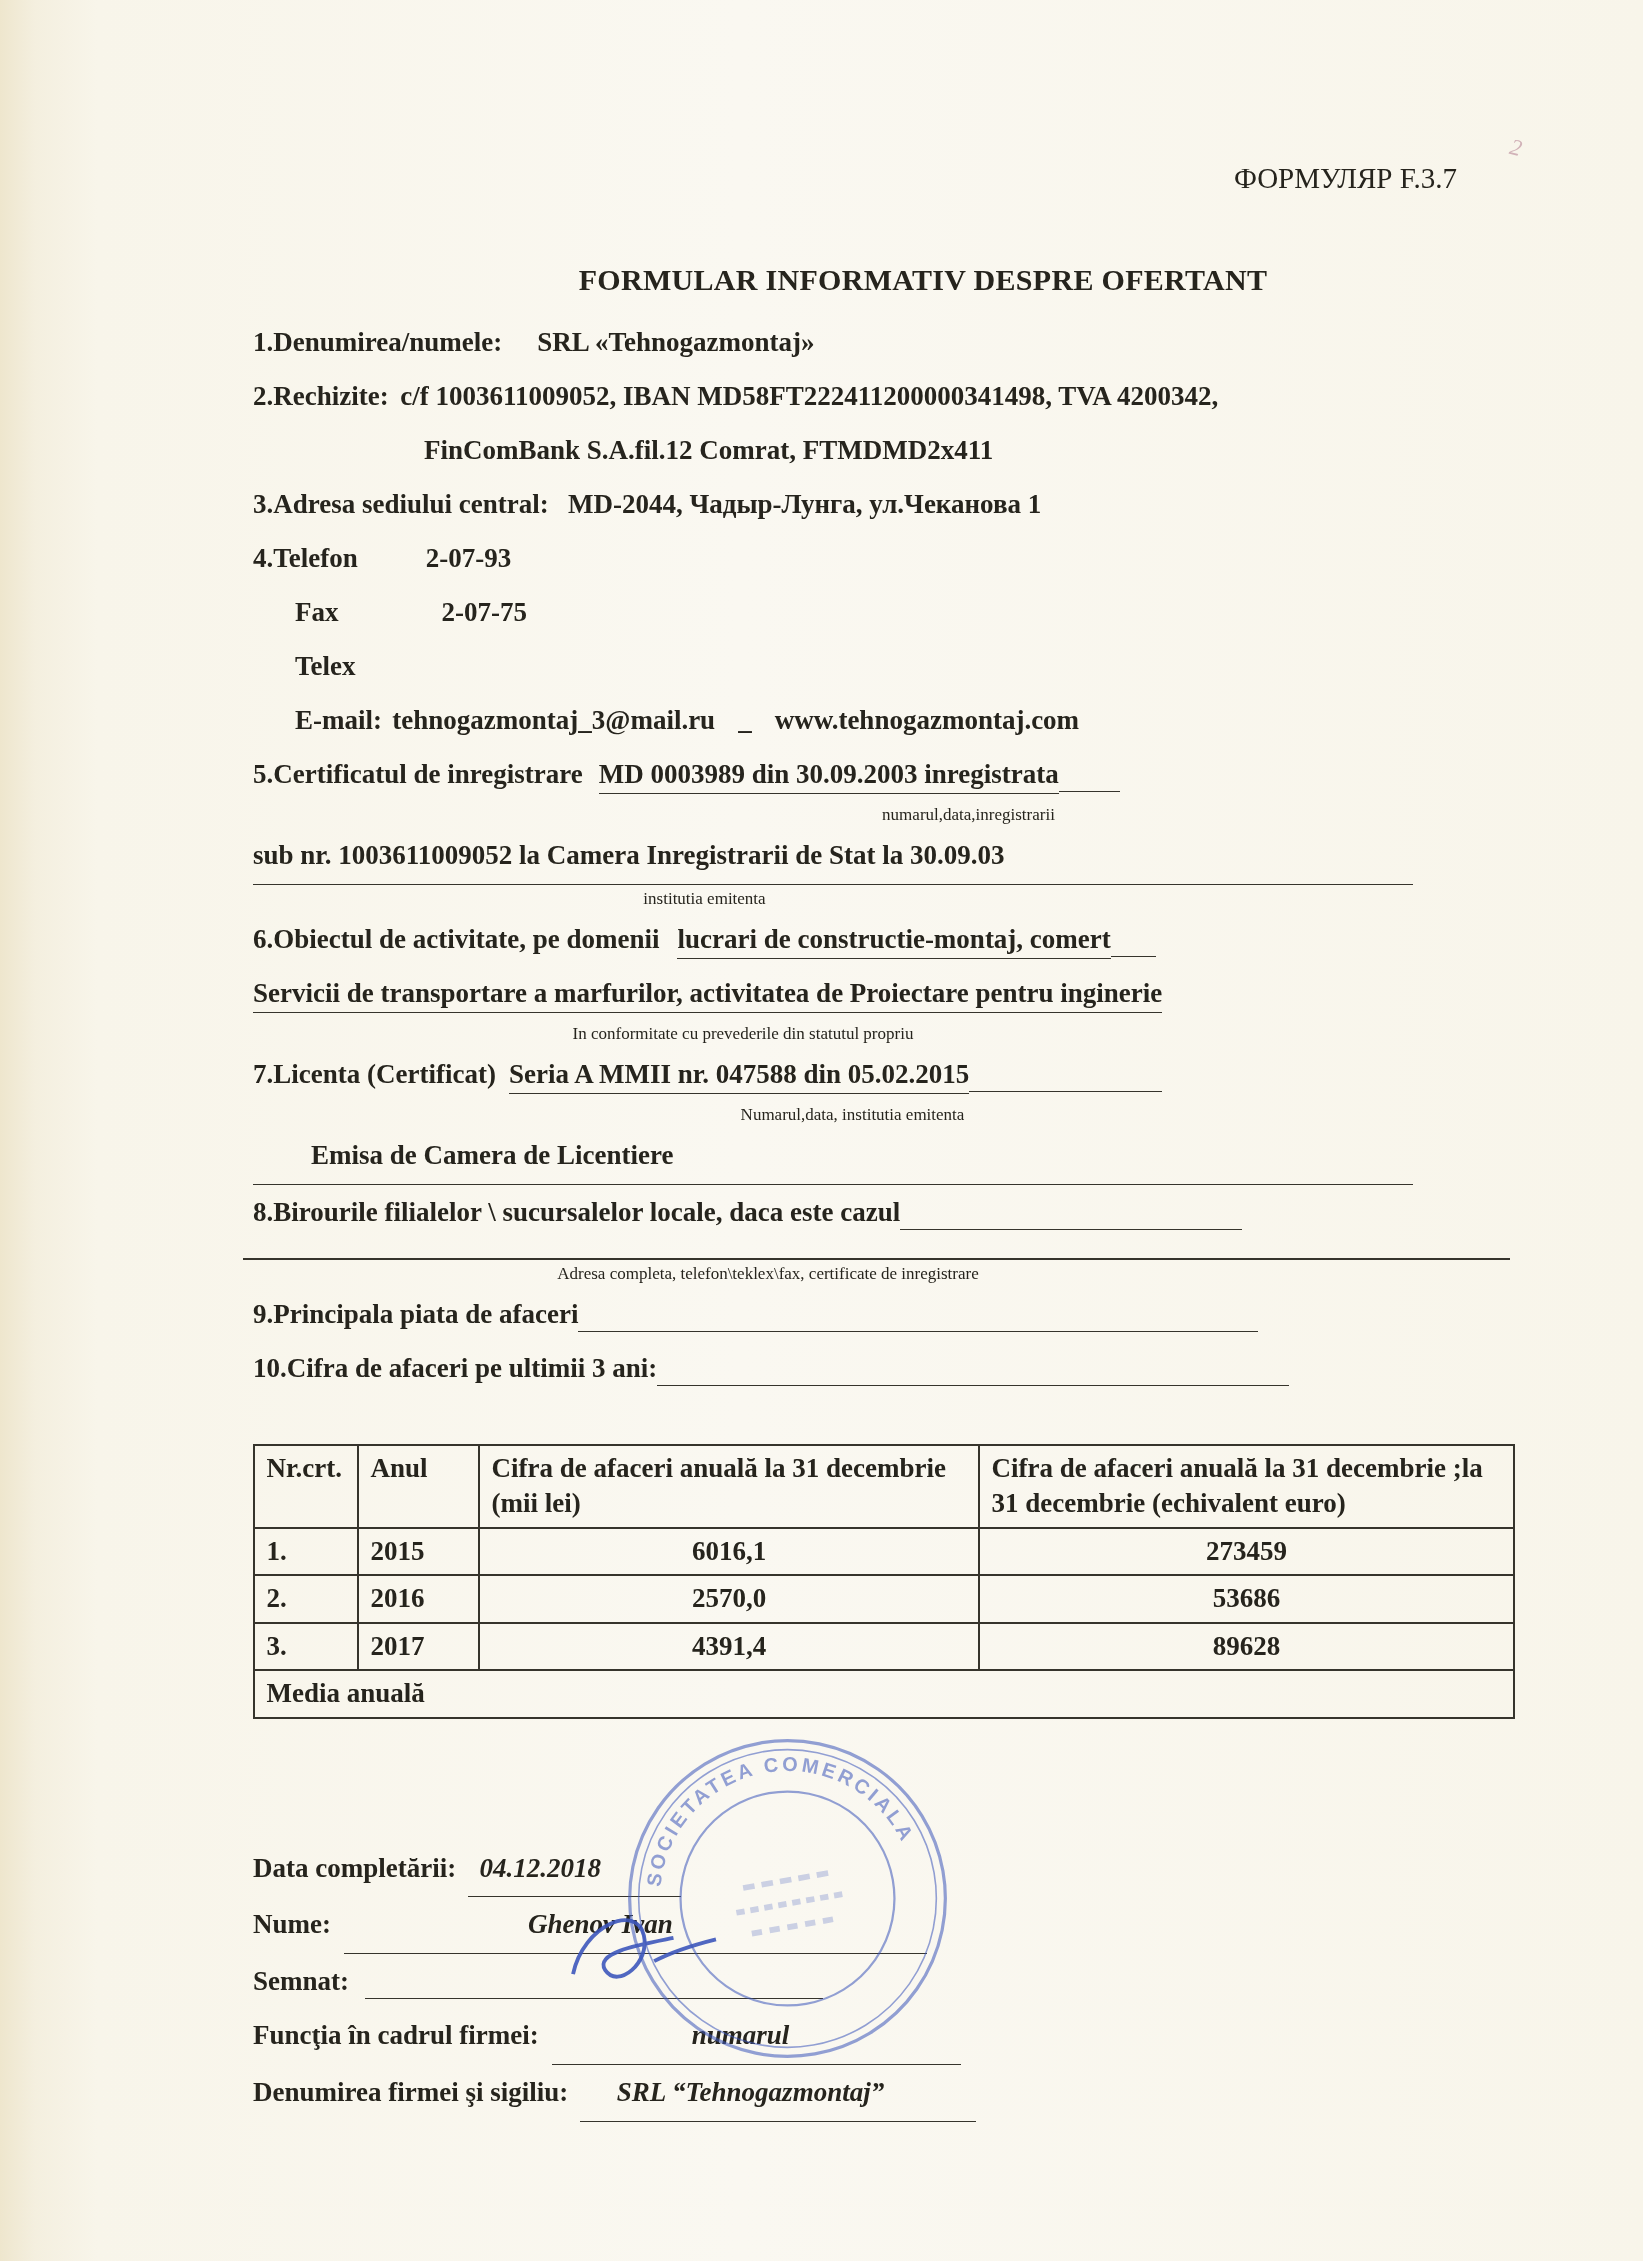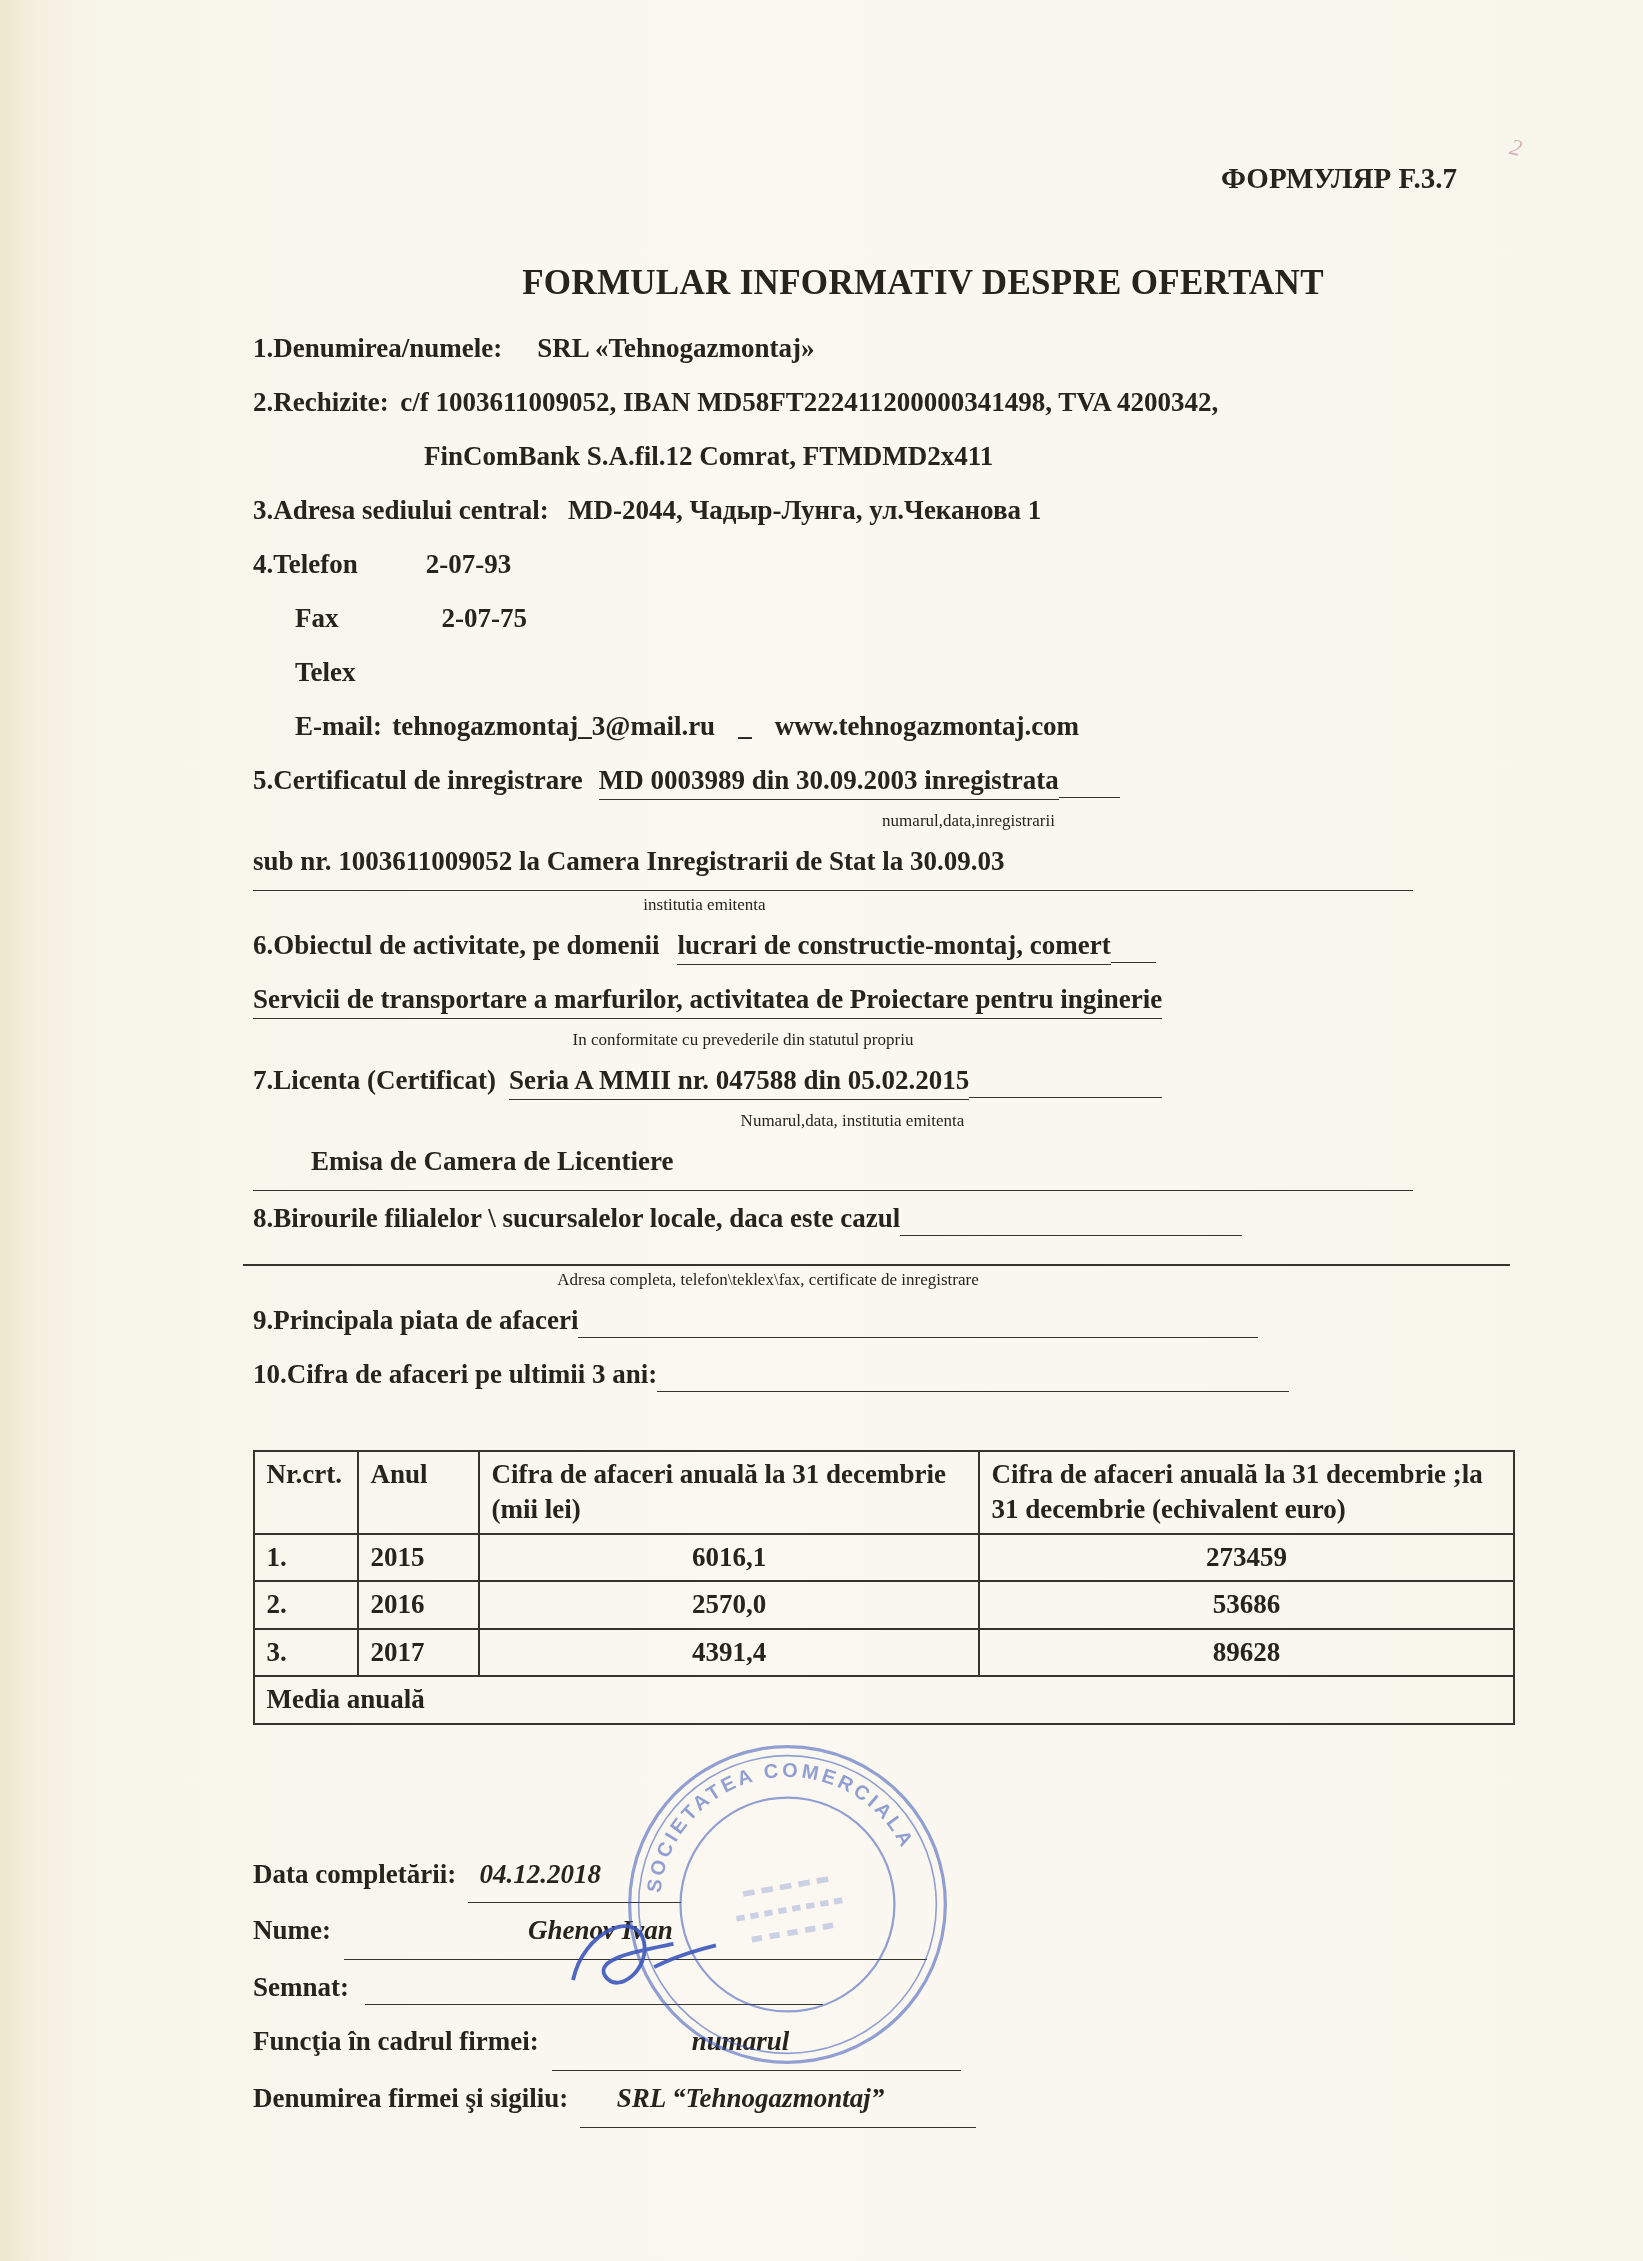"ФОРМУЛЯР F.3.7" .form-code { font-weight: 700 -> 400 }
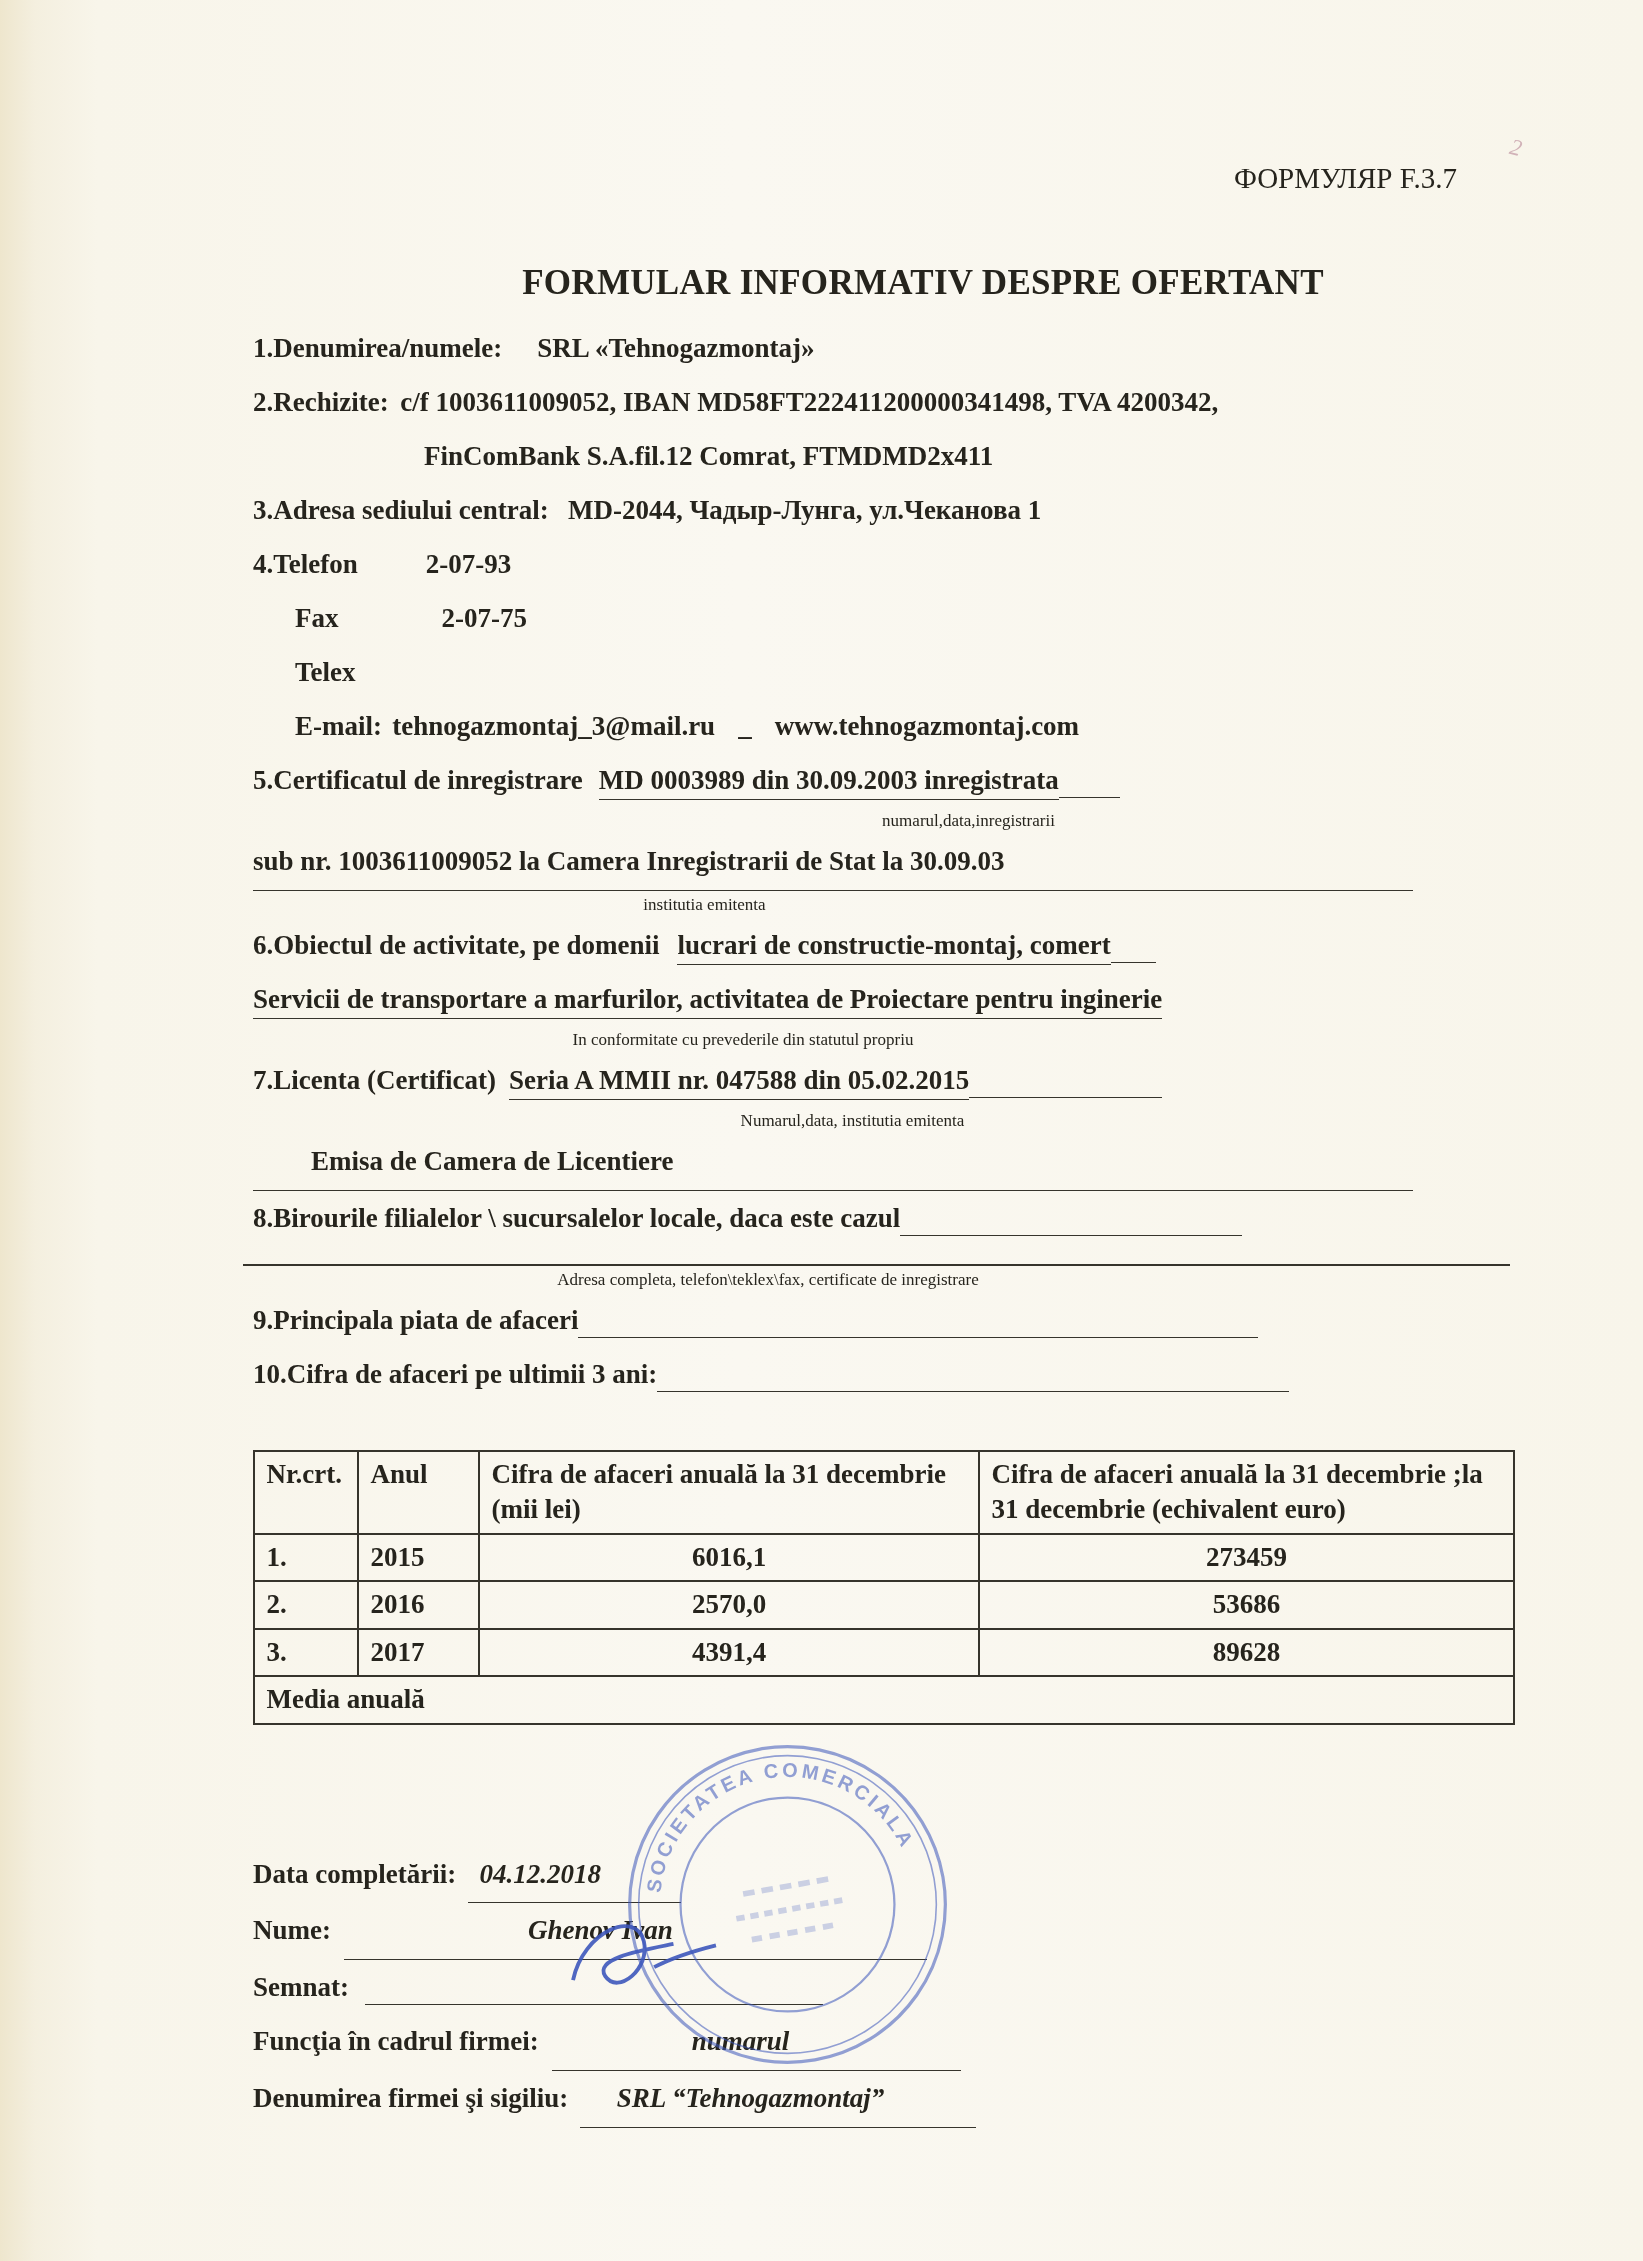"FORMULAR INFORMATIV DESPRE OFERTANT" .title { font-size: 35px -> 30px }
